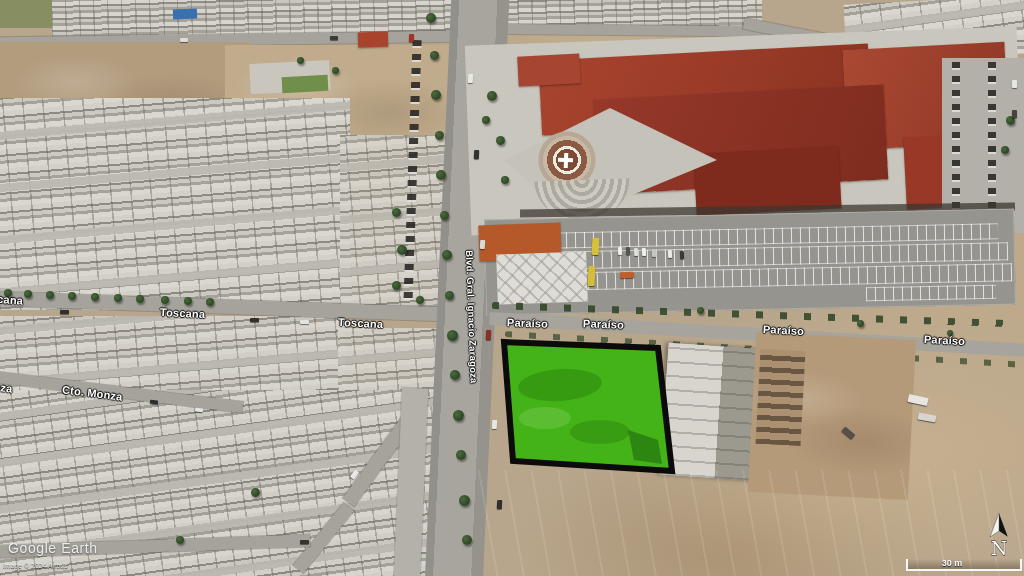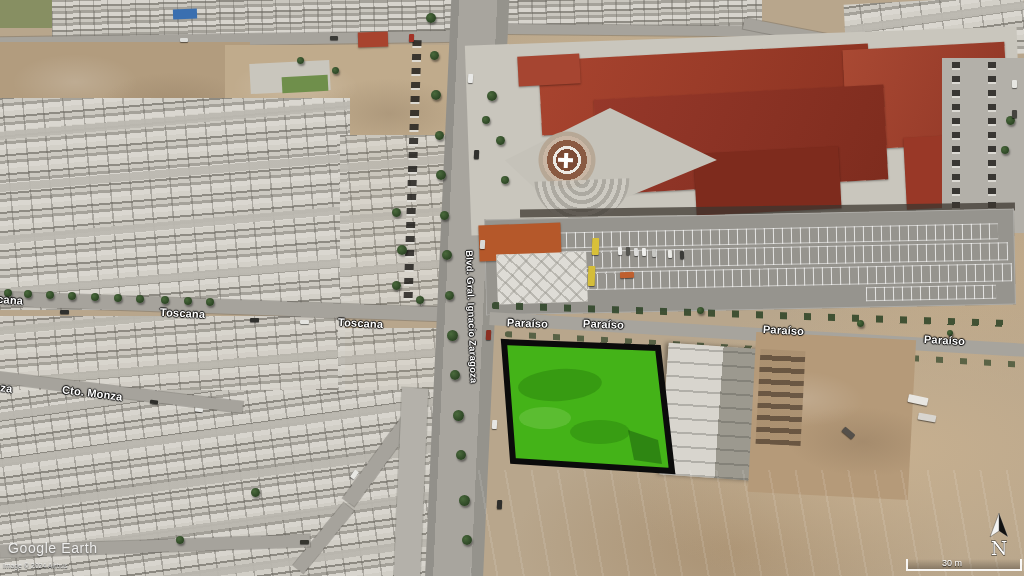"30 m" .scalebar span { font-weight: none -> bold }
